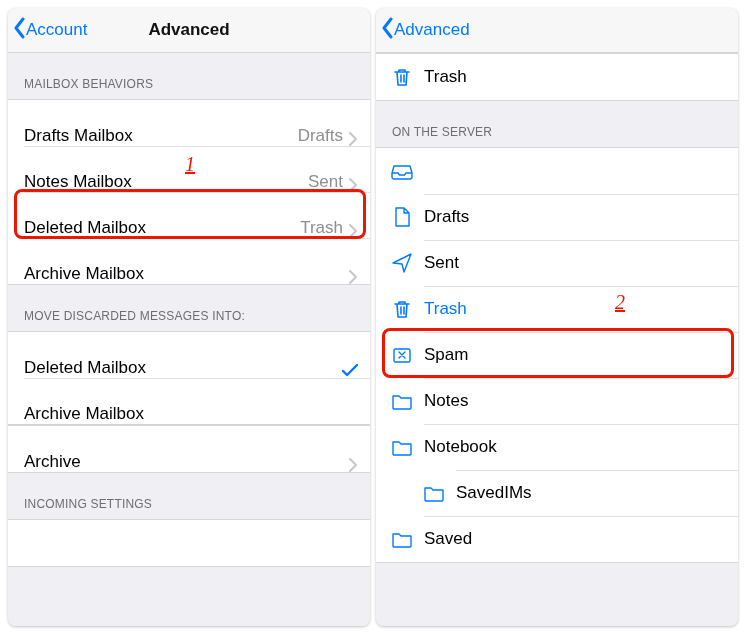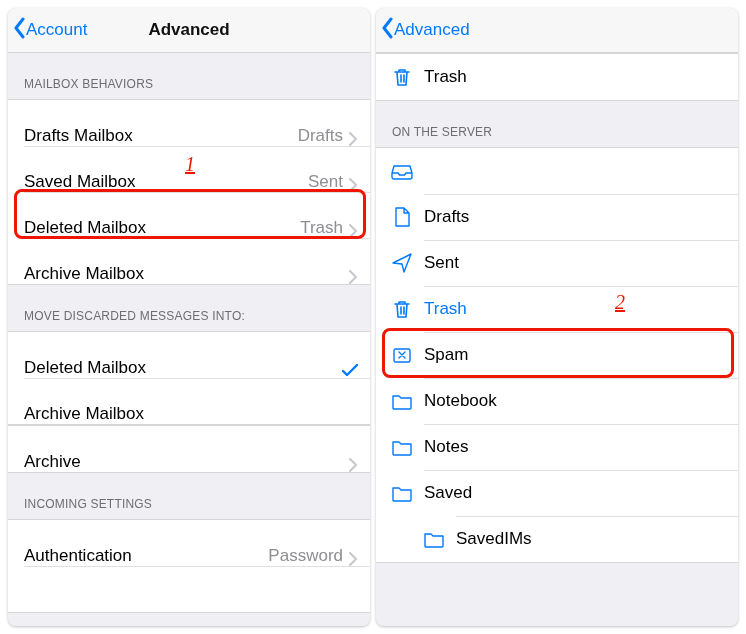"Saved Mailbox" span.label { text: Saved -> Notes }
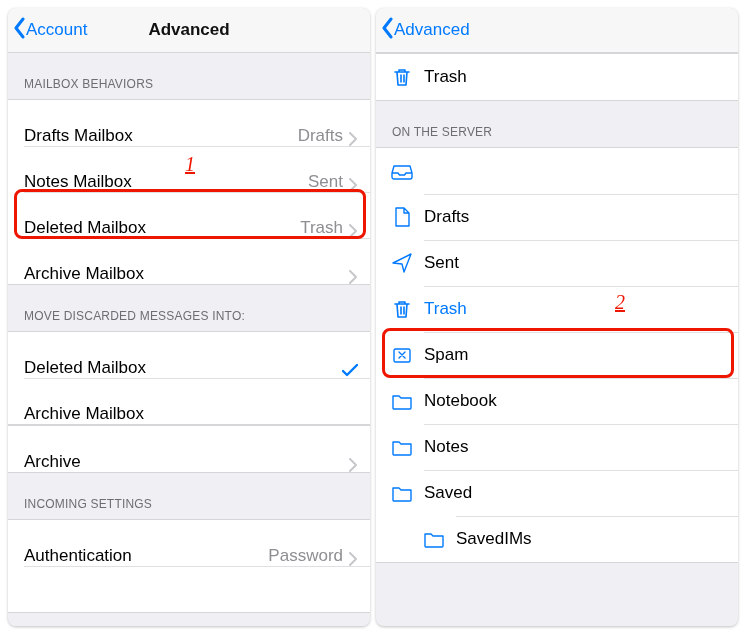"Notebook" div.mrow { order: before "Notes" -> after "Notes" }
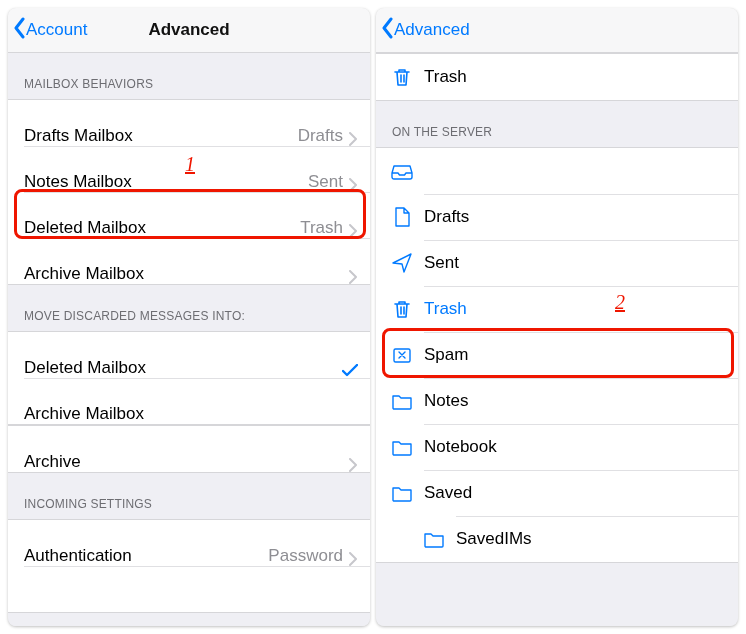"Saved" div.mrow { order: before "SavedIMs" -> after "SavedIMs" }
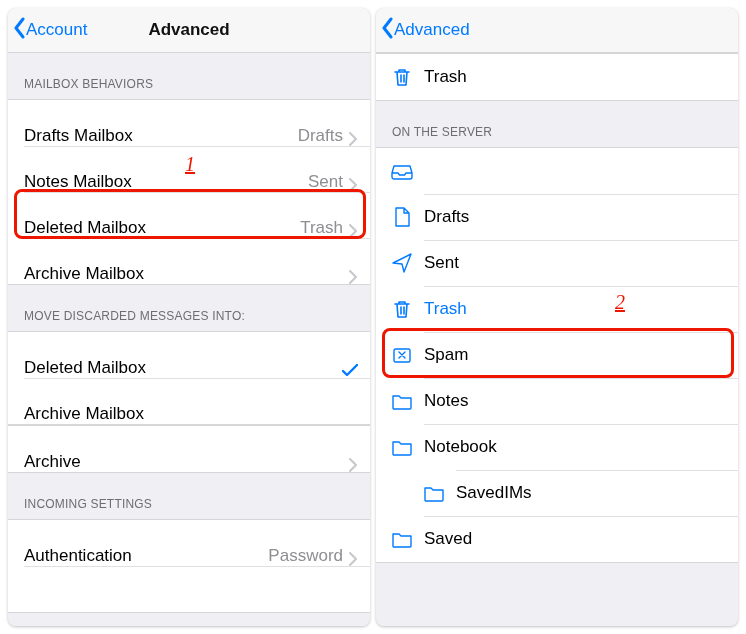"Authentication" div.row { html: <div> <span>Authentication</span> <span>Password</span> <span> <svg> <use></use> </svg> </span> </div> -> none }
